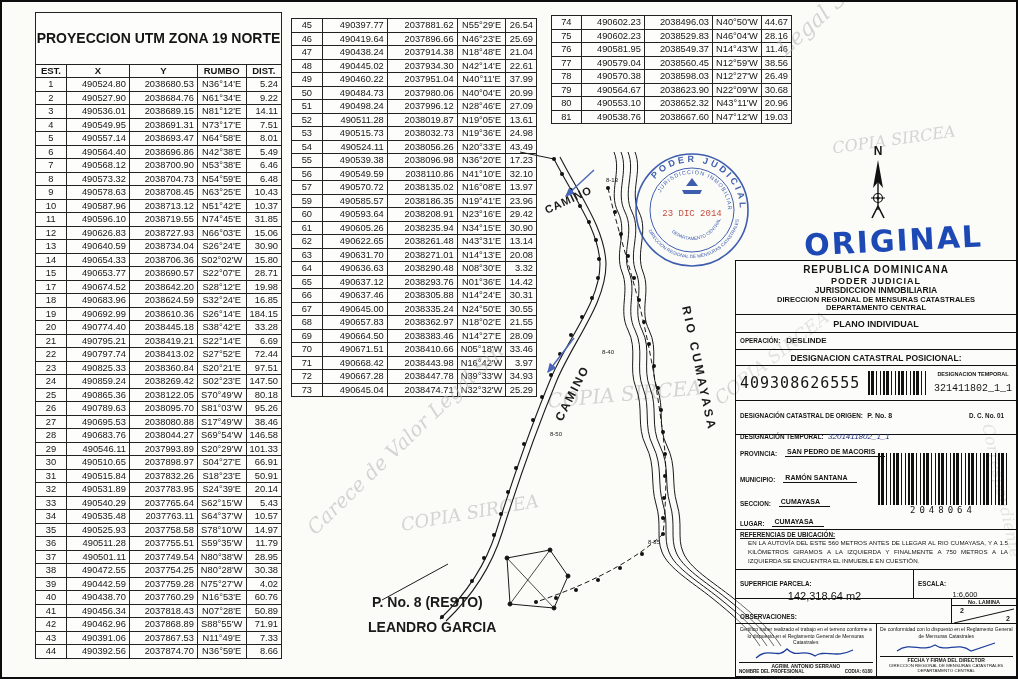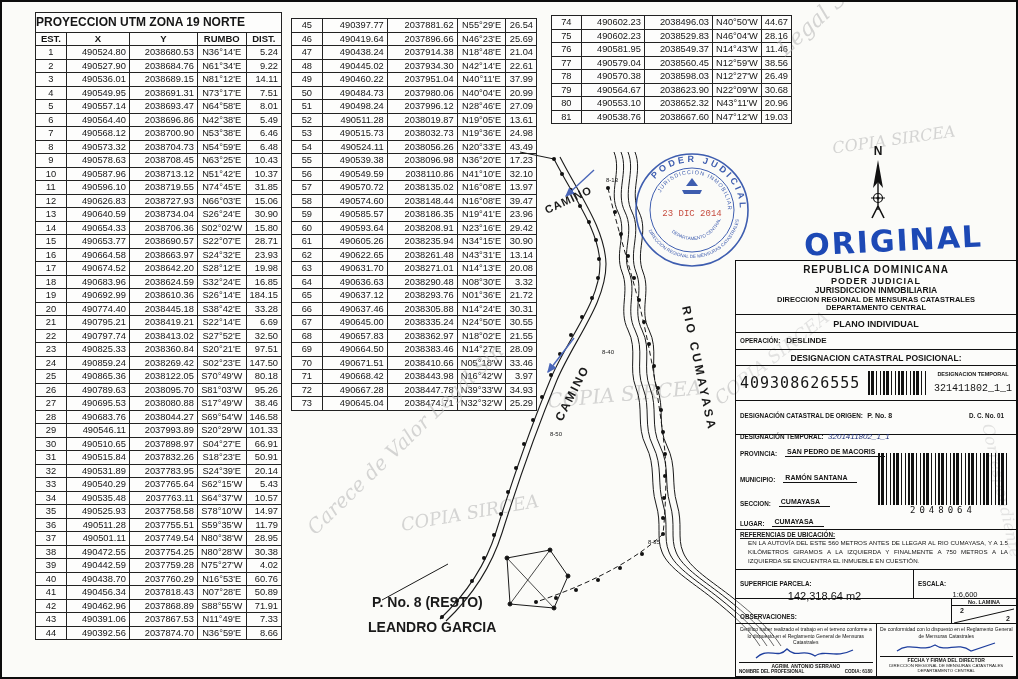"PROYECCION UTM ZONA 19 NORTE" .tblwrap th.title { font-size: 12px -> 14px; padding: 4px 0 -> 20px 0; text-align: left -> center }
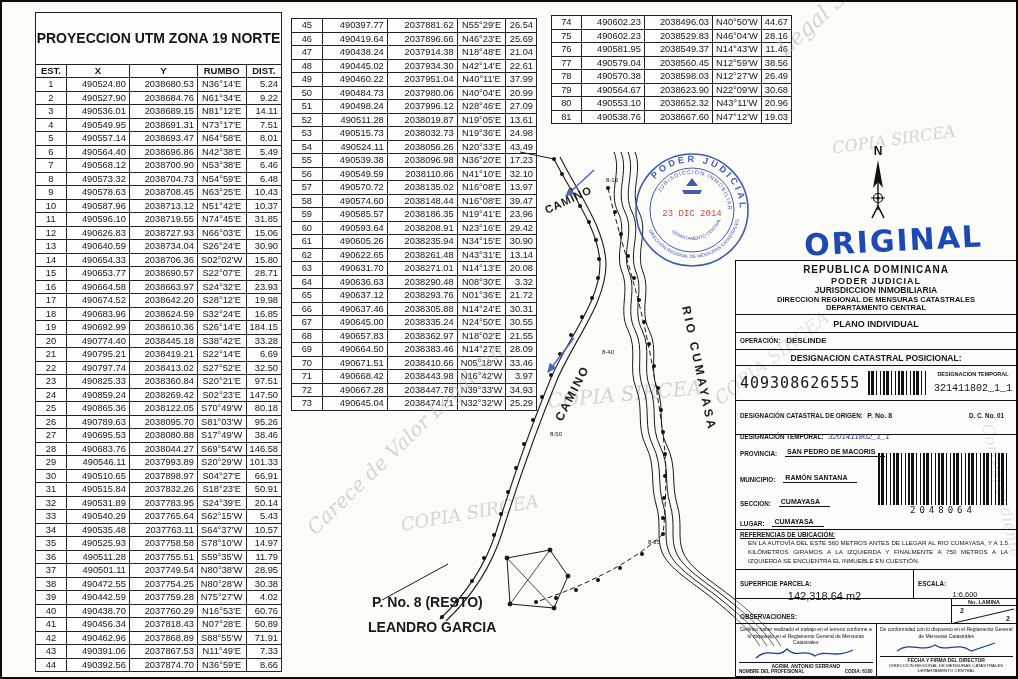"58" tr { html: <tr> <td>58</td> <td>490574.60</td> <td>2038148.44</td> <td>N16°08'E</td> <td>39.47</td> </tr> -> none }
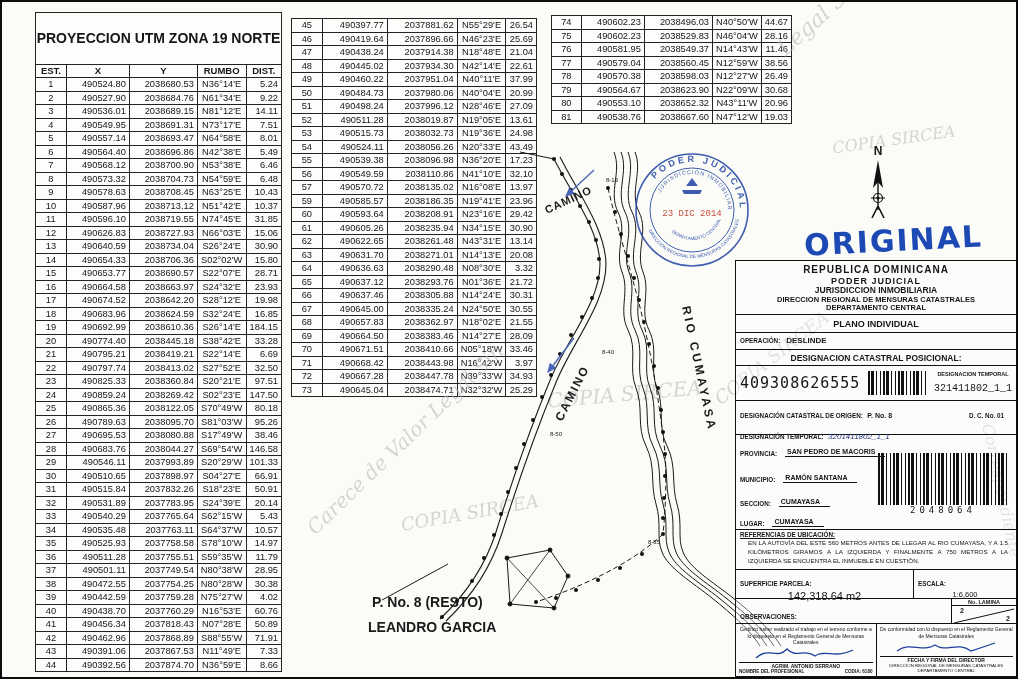"16" tr { html: <tr> <td>16</td> <td>490664.58</td> <td>2038663.97</td> <td>S24°32'E</td> <td>23.93</td> </tr> -> none }
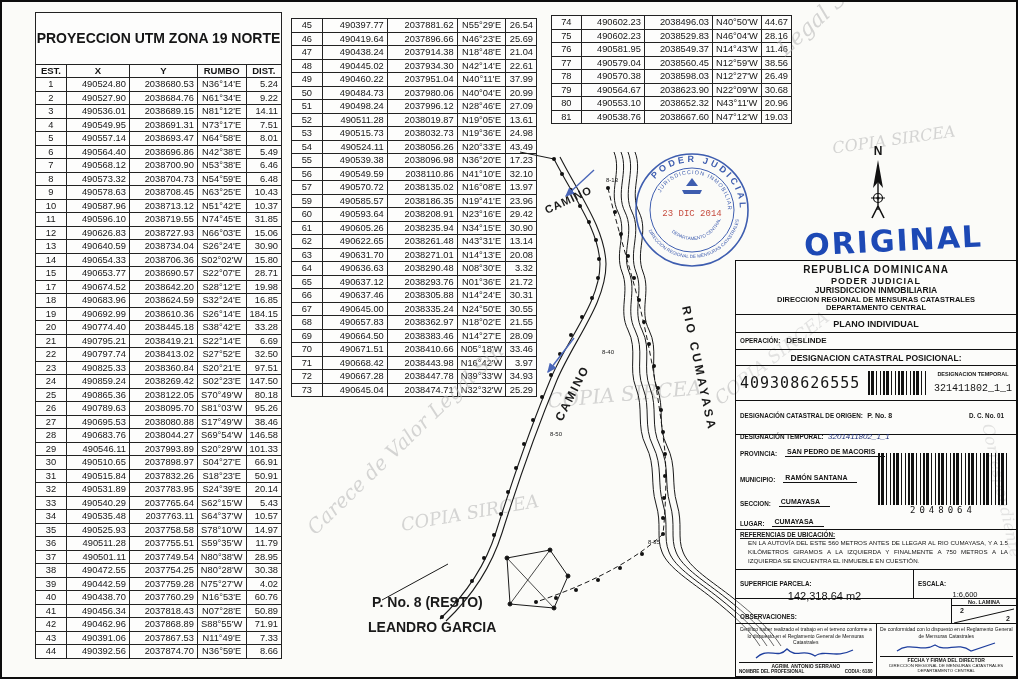"21.72" td.c4 { text: 21.72 -> 14.42 }
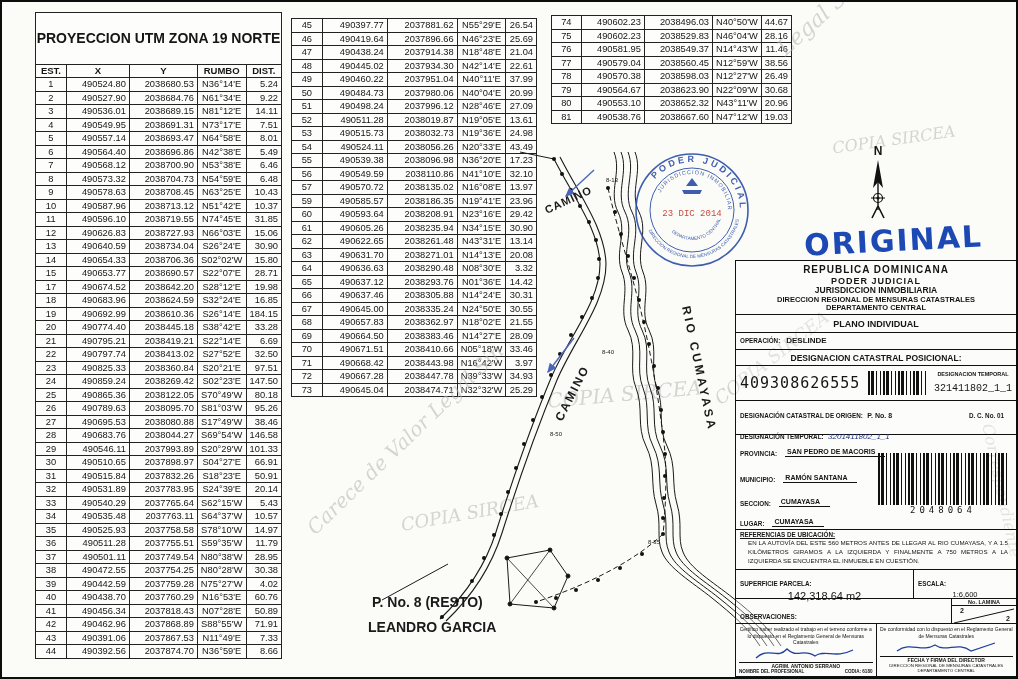"32.50" td.c4 { text: 32.50 -> 72.44 }
